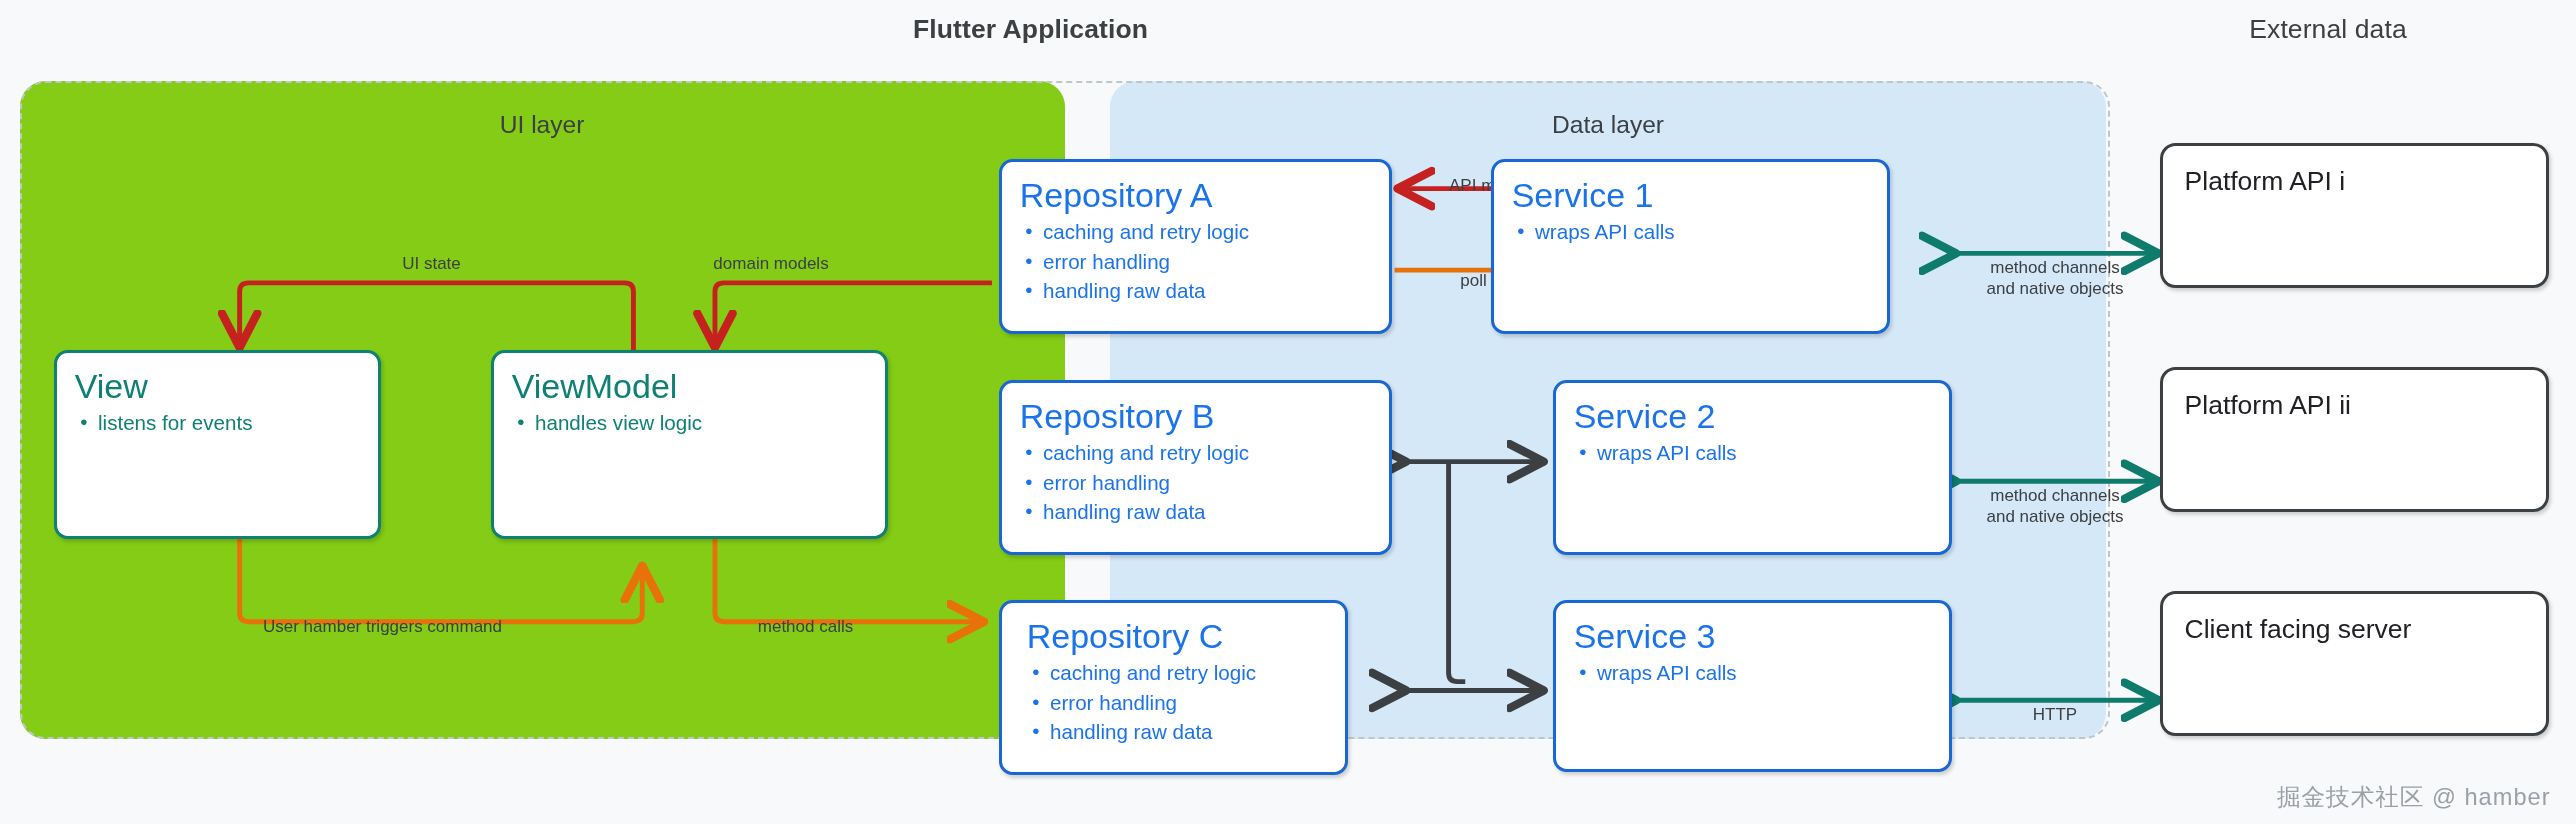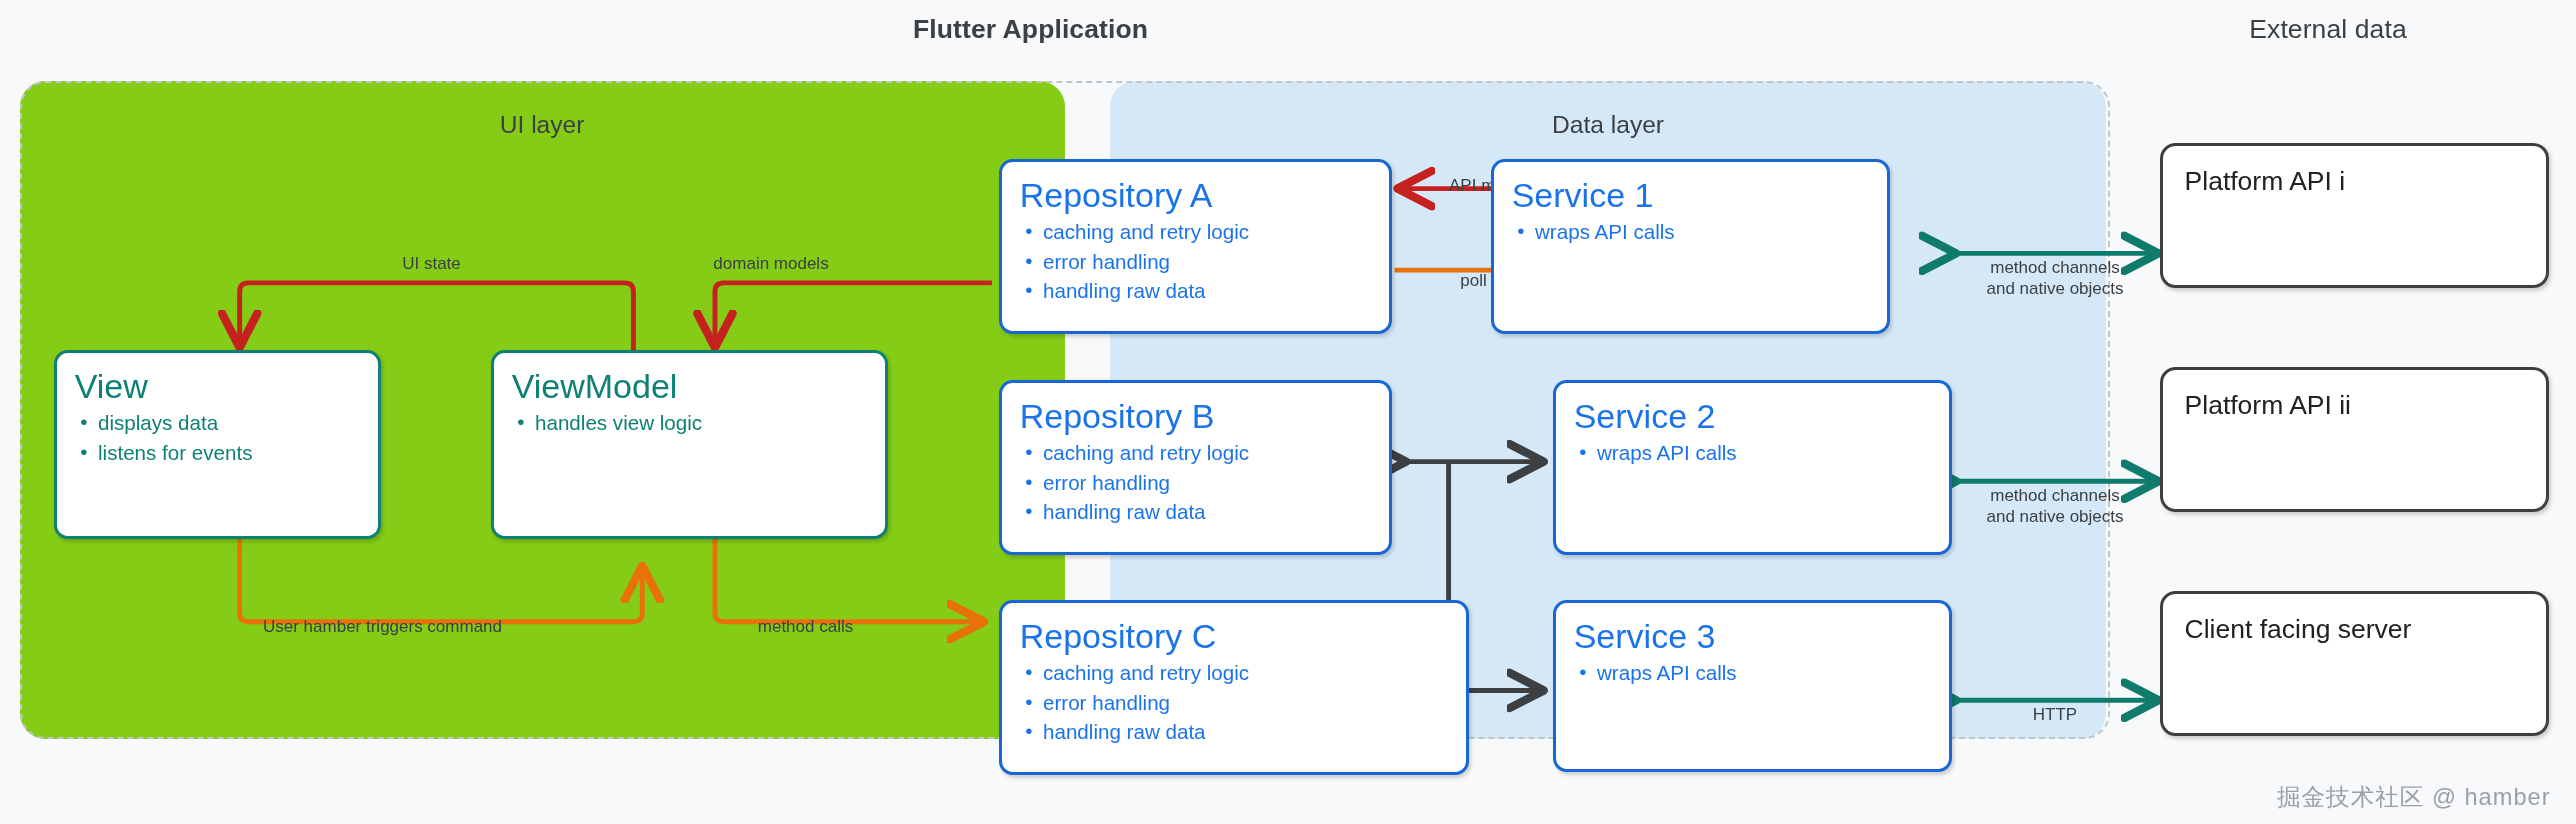"displays data" li { html: <li>displays data</li> -> none }
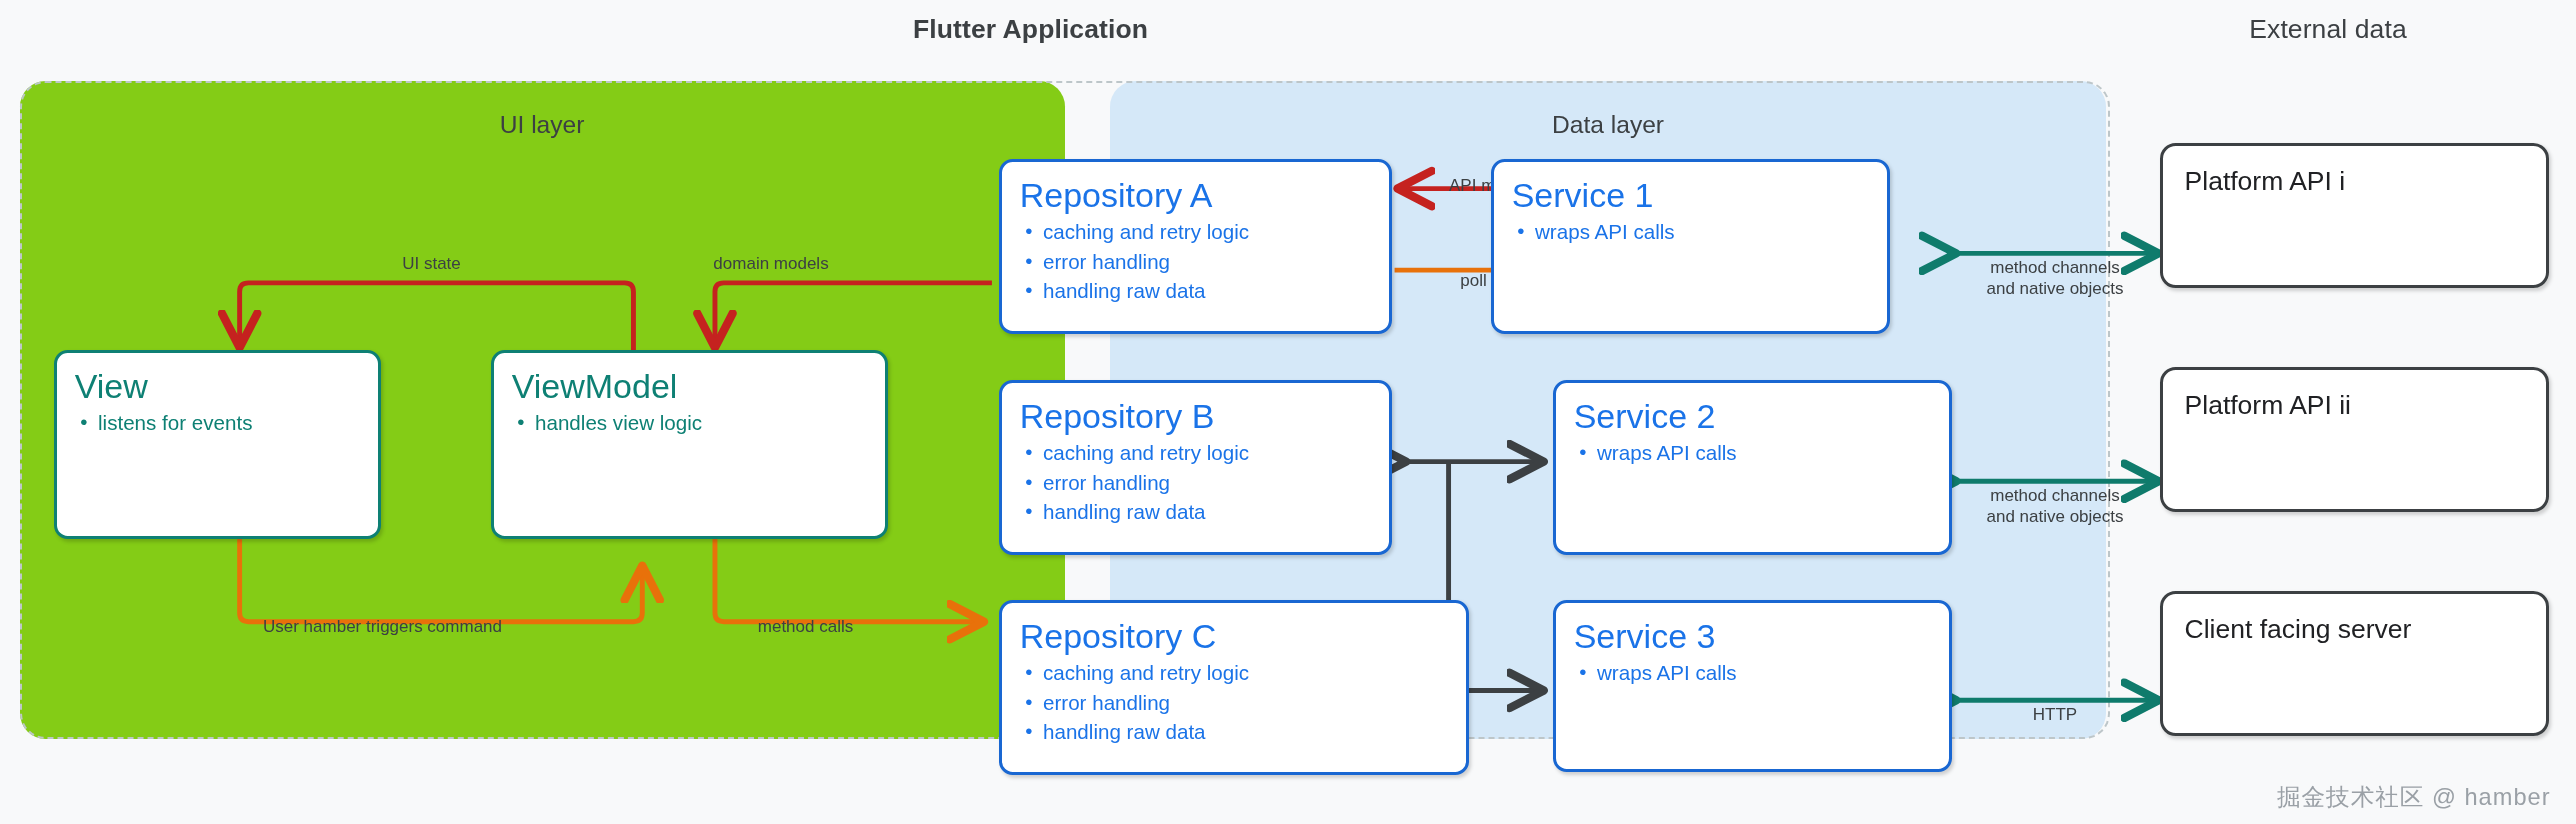"Repository C" div.card { padding-left: none -> 7px; width: 470px -> 349px }
